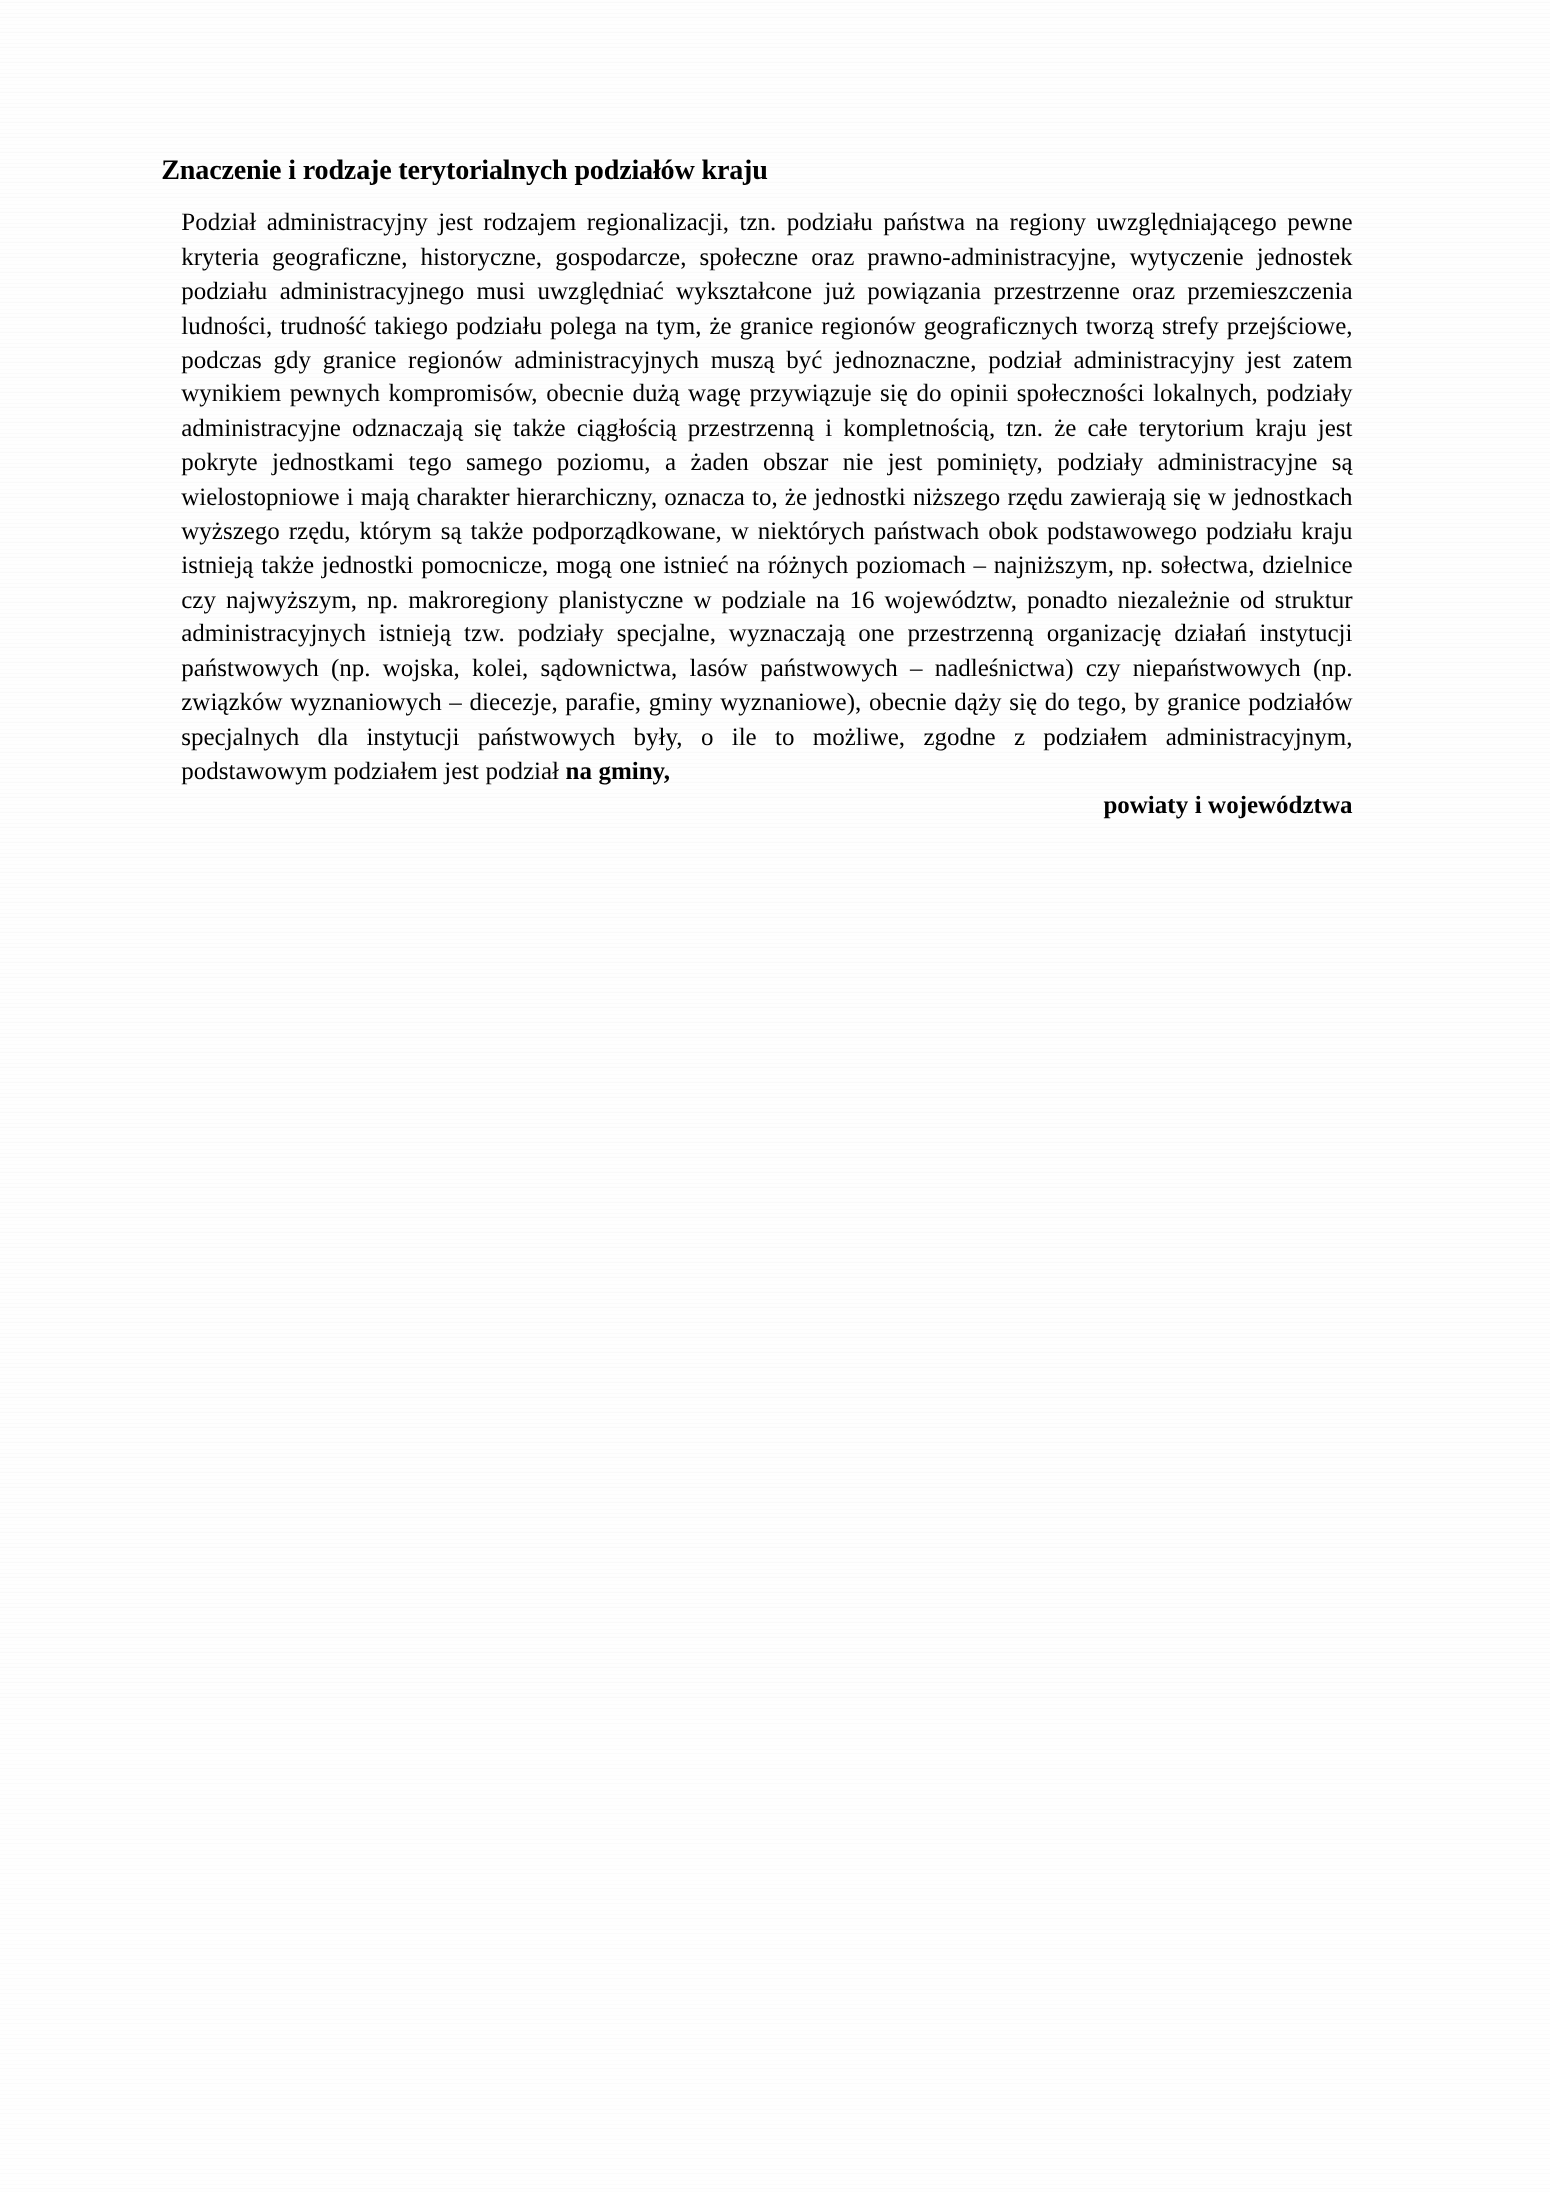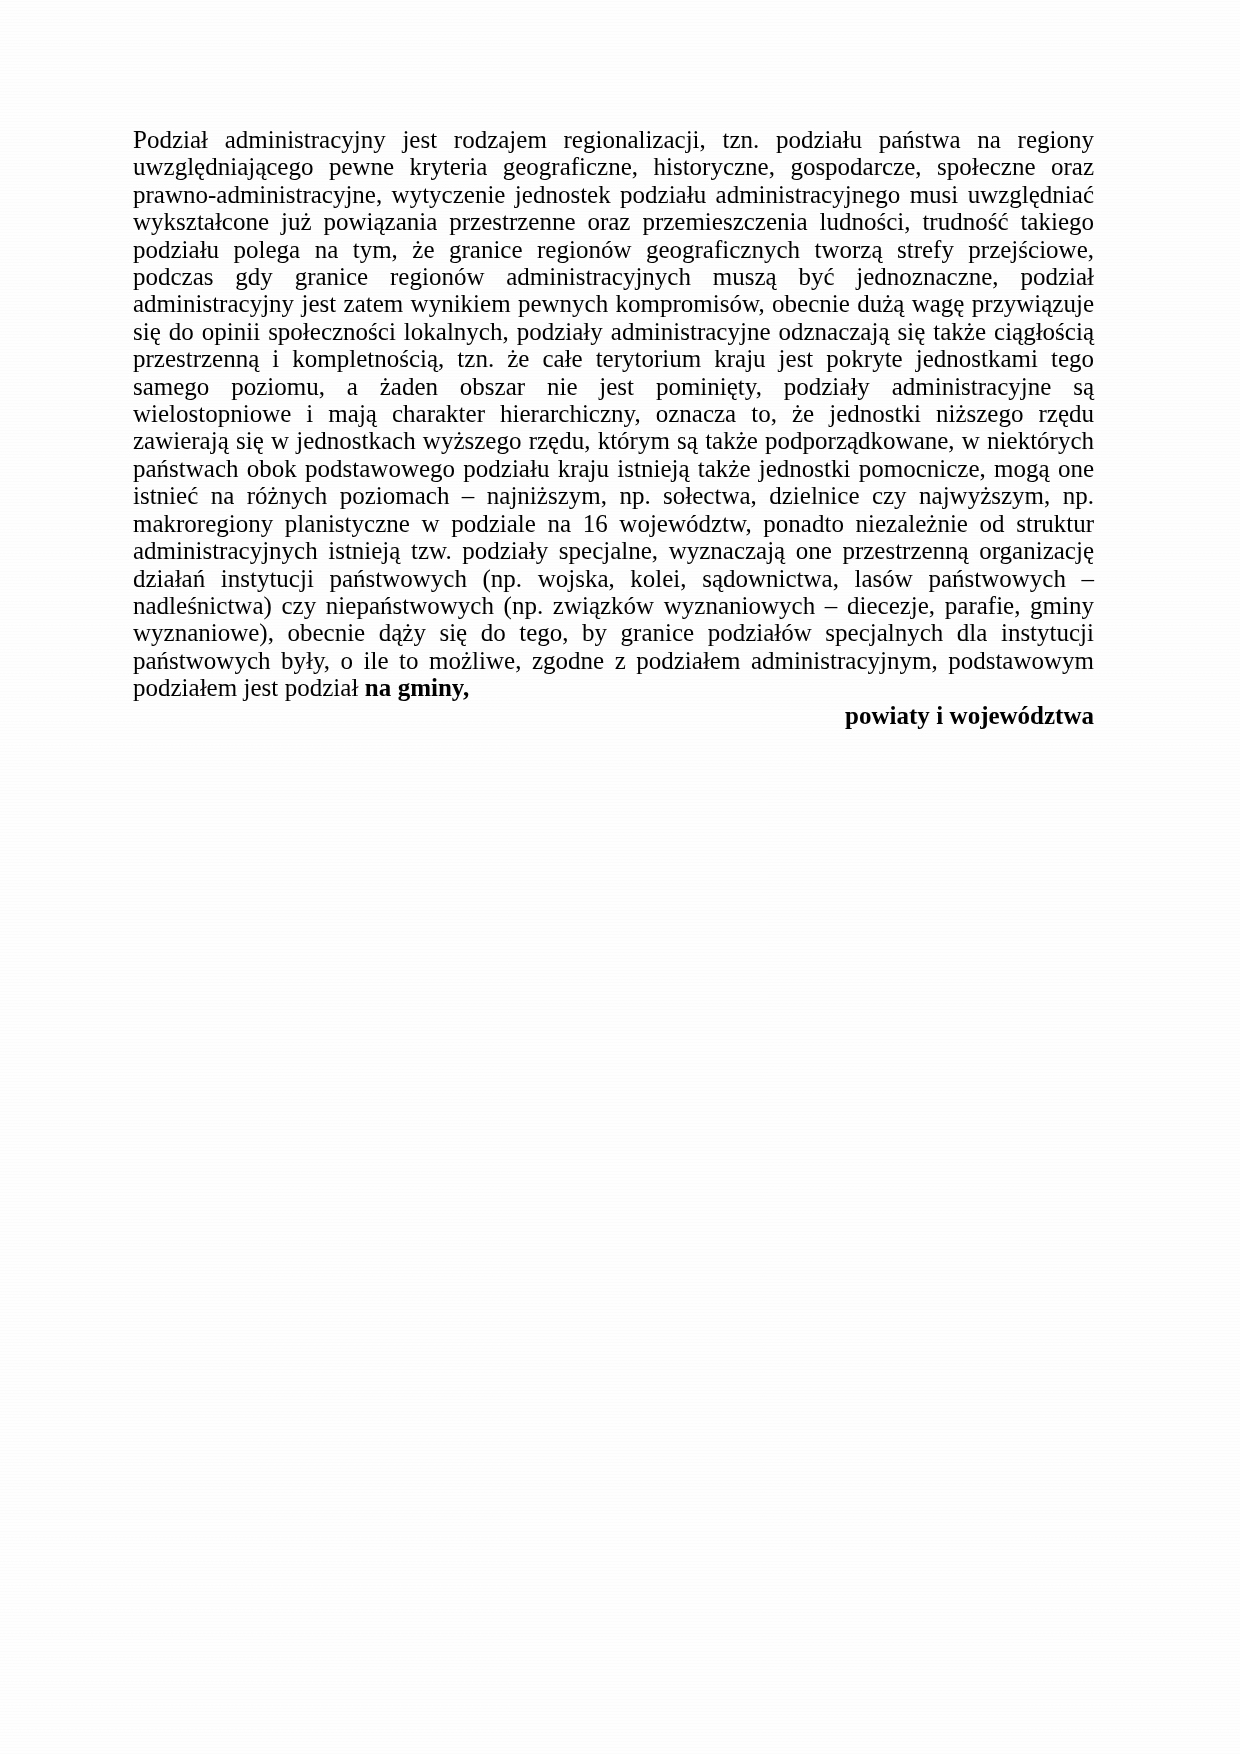"Znaczenie i rodzaje terytorialnych" h1.doc-title { html: none -> <h1>Znaczenie i rodzaje terytorialnych podziałów kraju</h1> }
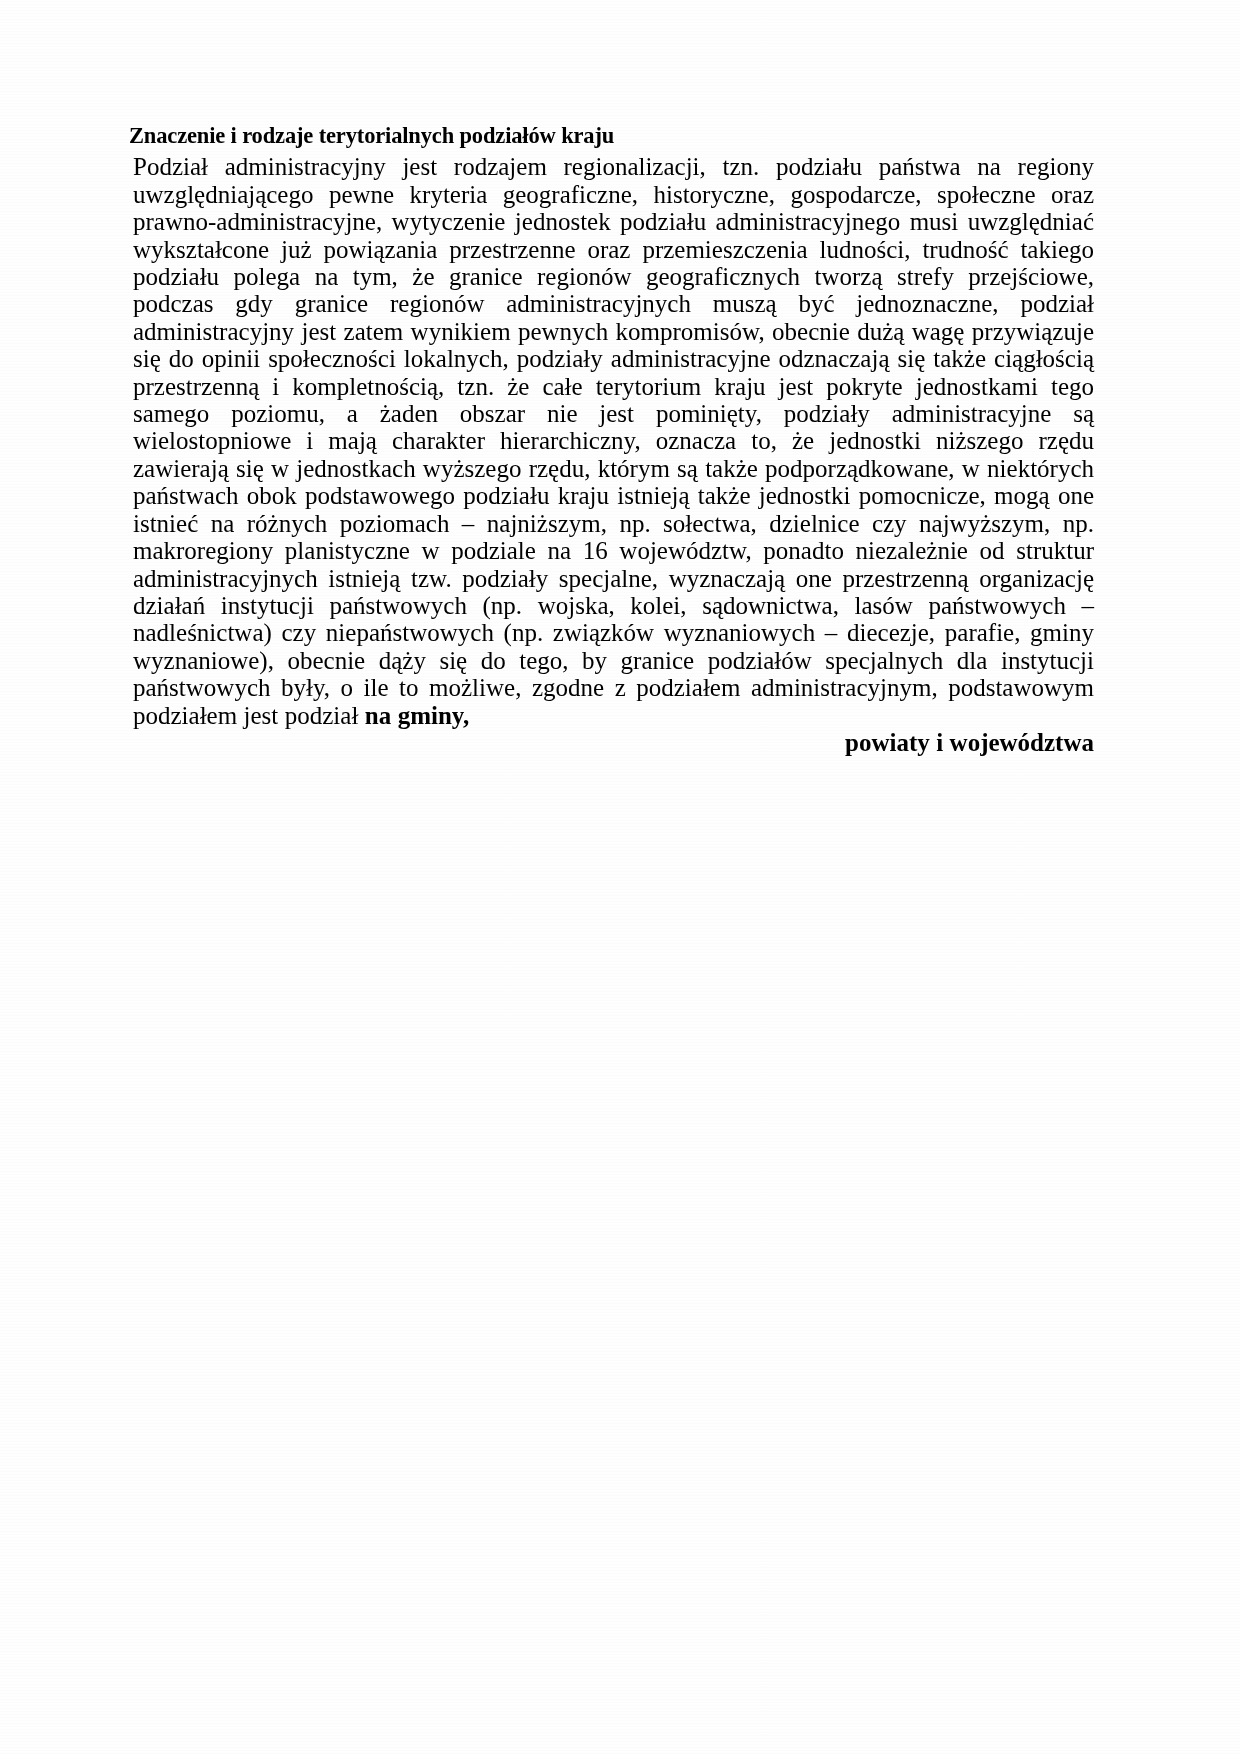"Podział administracyjny jest rodzajem" .doc-paragraph { font-size: 25px -> 20px; margin: 4px -> 16px }
